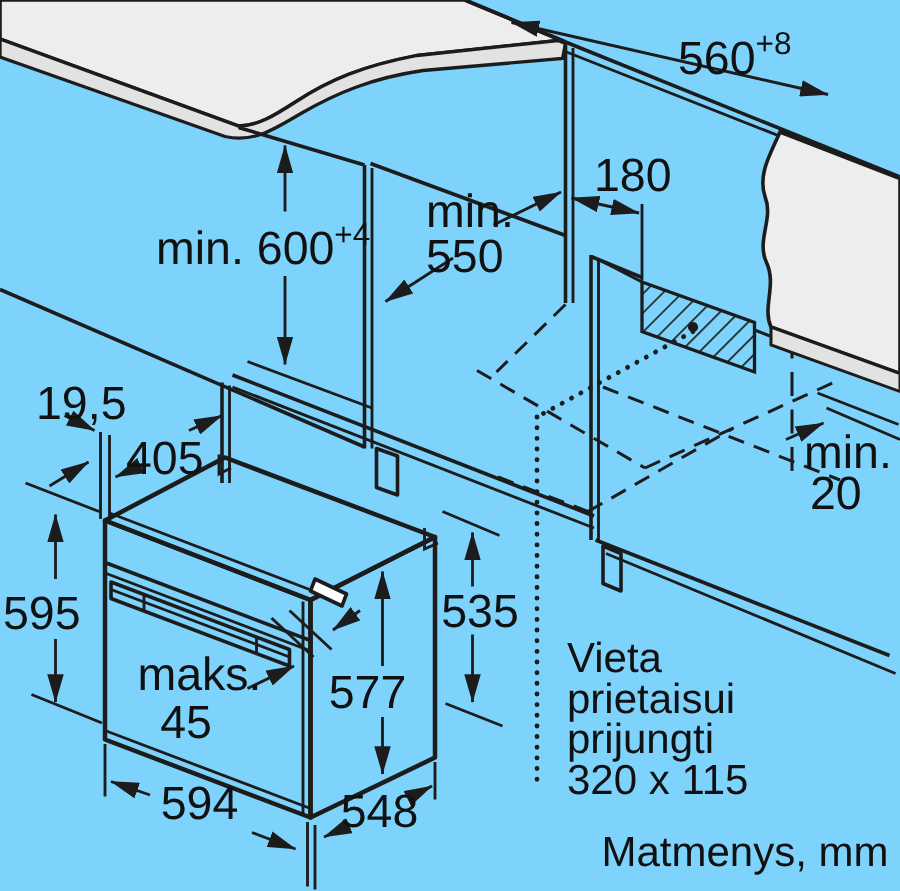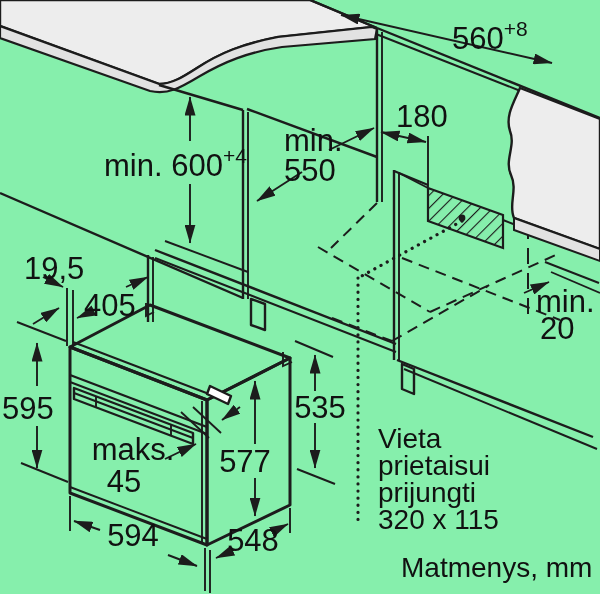"560+8" .stage { background: #86efac -> #7dd3fc }
